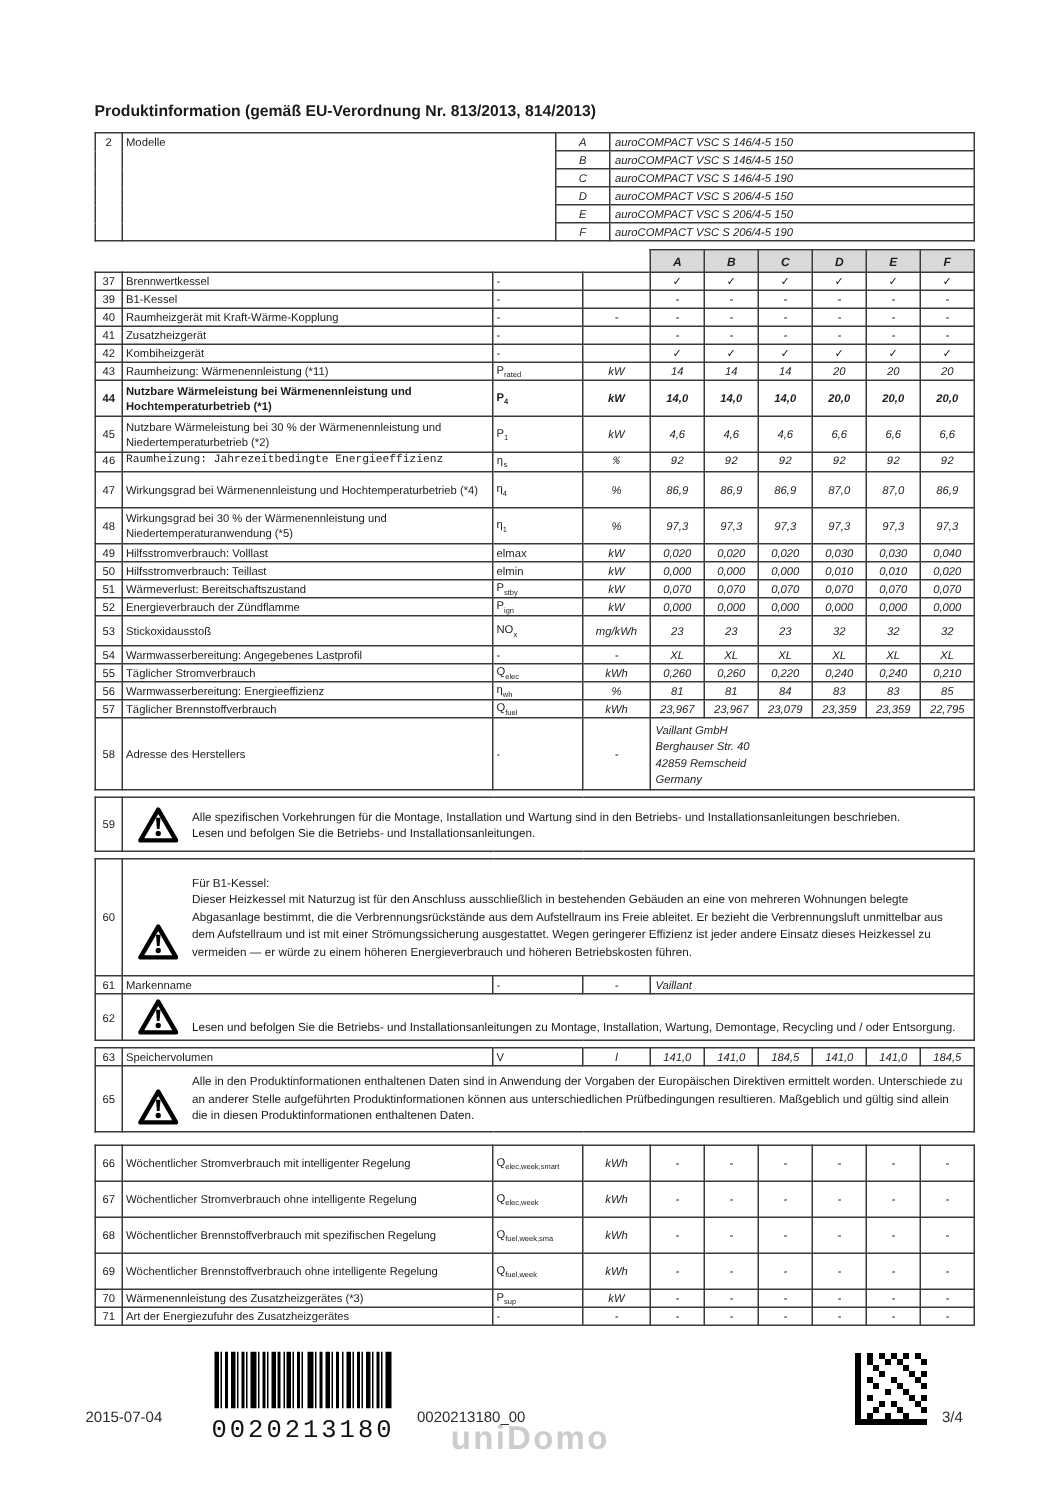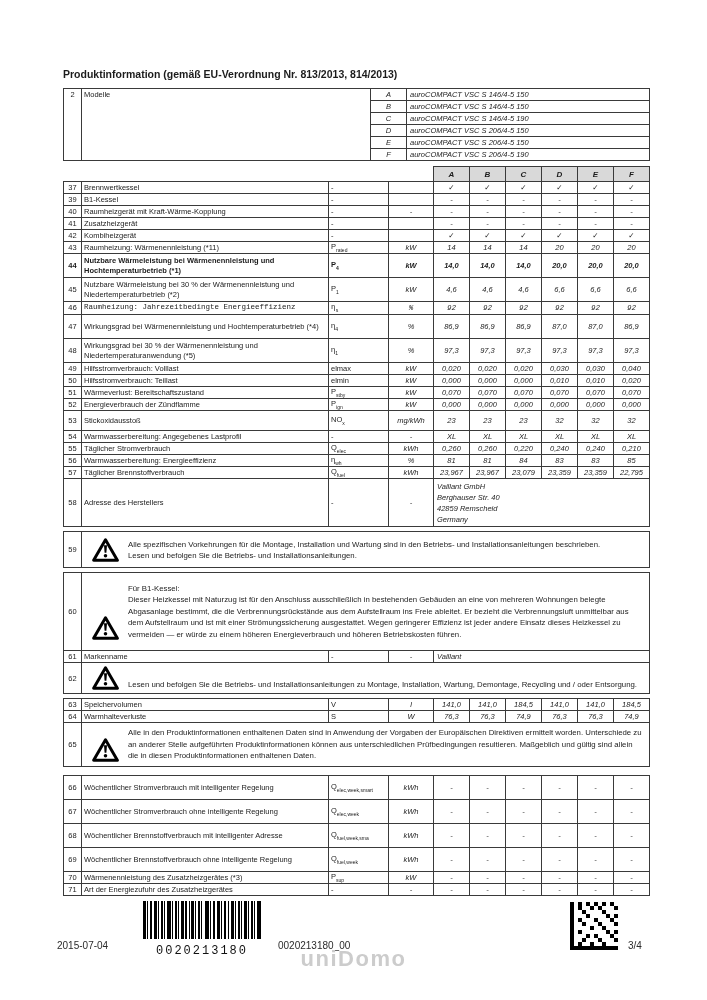"64" tr { html: <tr> <td>64</td> <td>Warmhalteverluste</td> <td>S</td> <td>W</td> <td>76,3</td> <td>76,3</td> <td>74,9</td> <td>76,3</td> <td>76,3</td> <td>74,9</td> </tr> -> none }
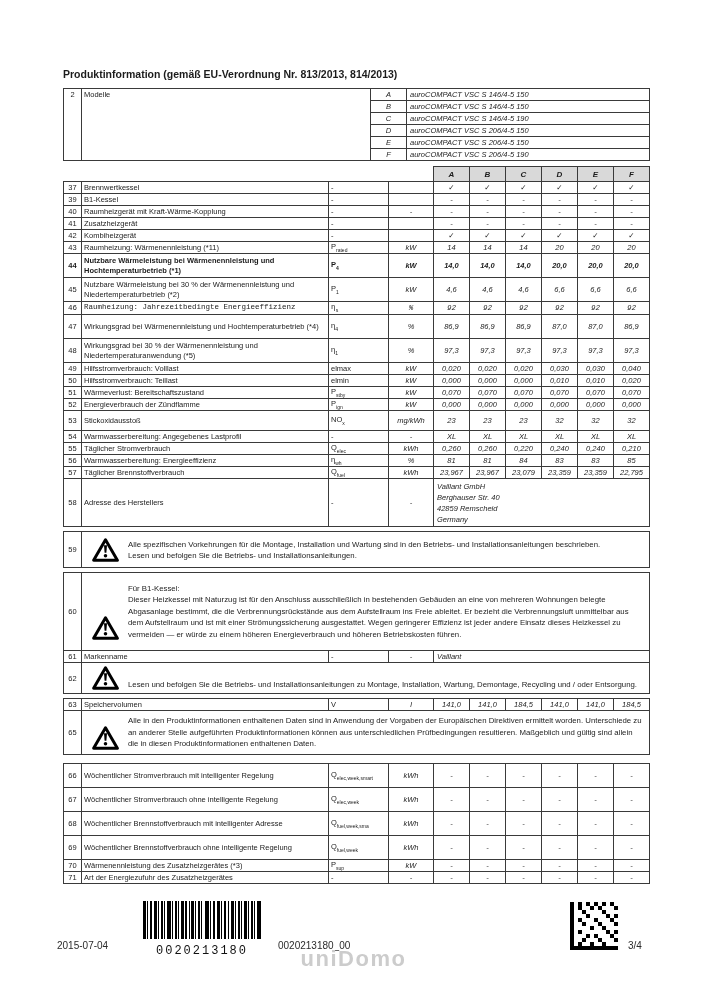"Wöchentlicher Brennstoffverbrauch mit" td.lbl { text: intelligenter Adresse -> spezifischen Regelung }
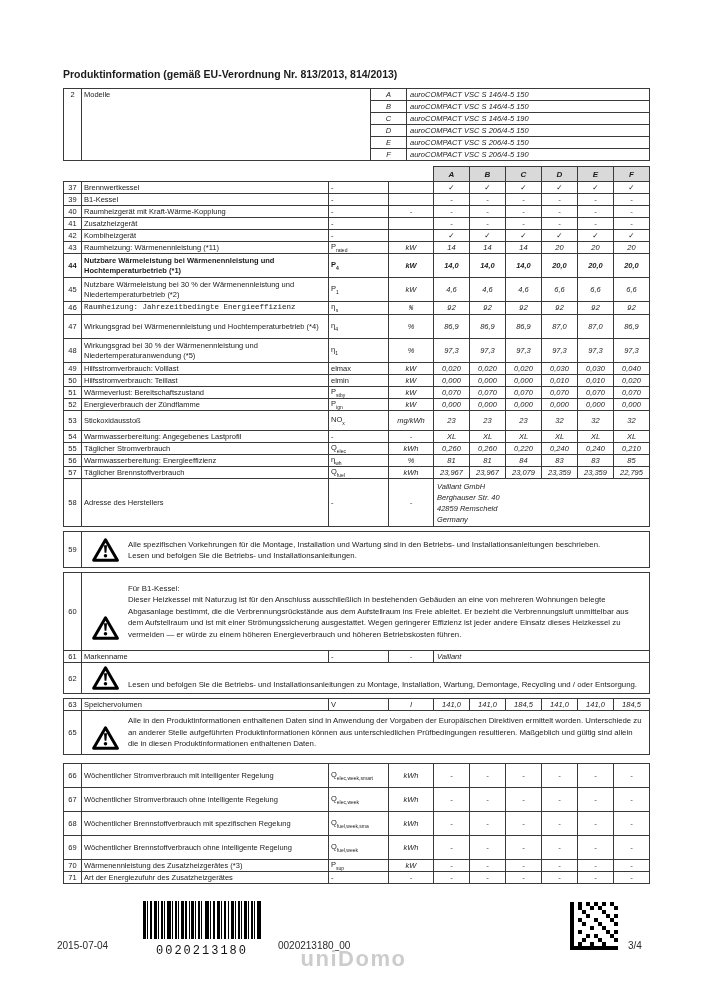"0020213180" .bc-num { font-size: 12px -> 17px }
